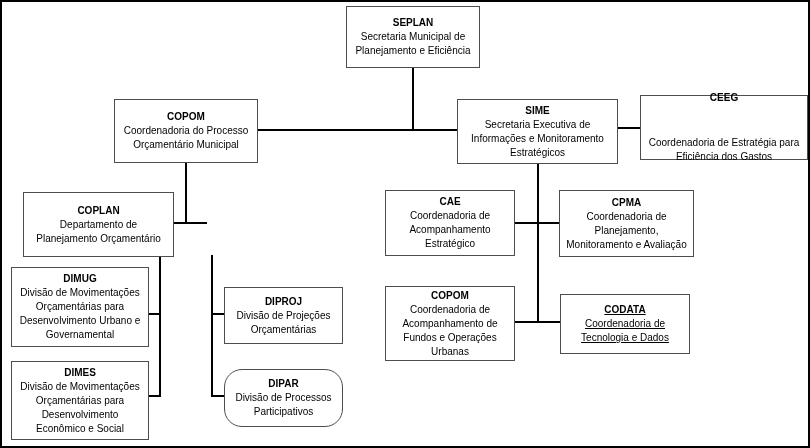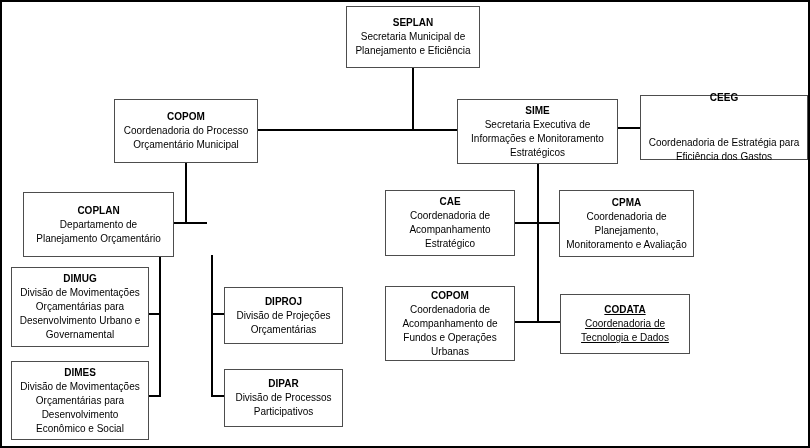"DIPAR" #n-dipar { border-radius: none -> 18px }
